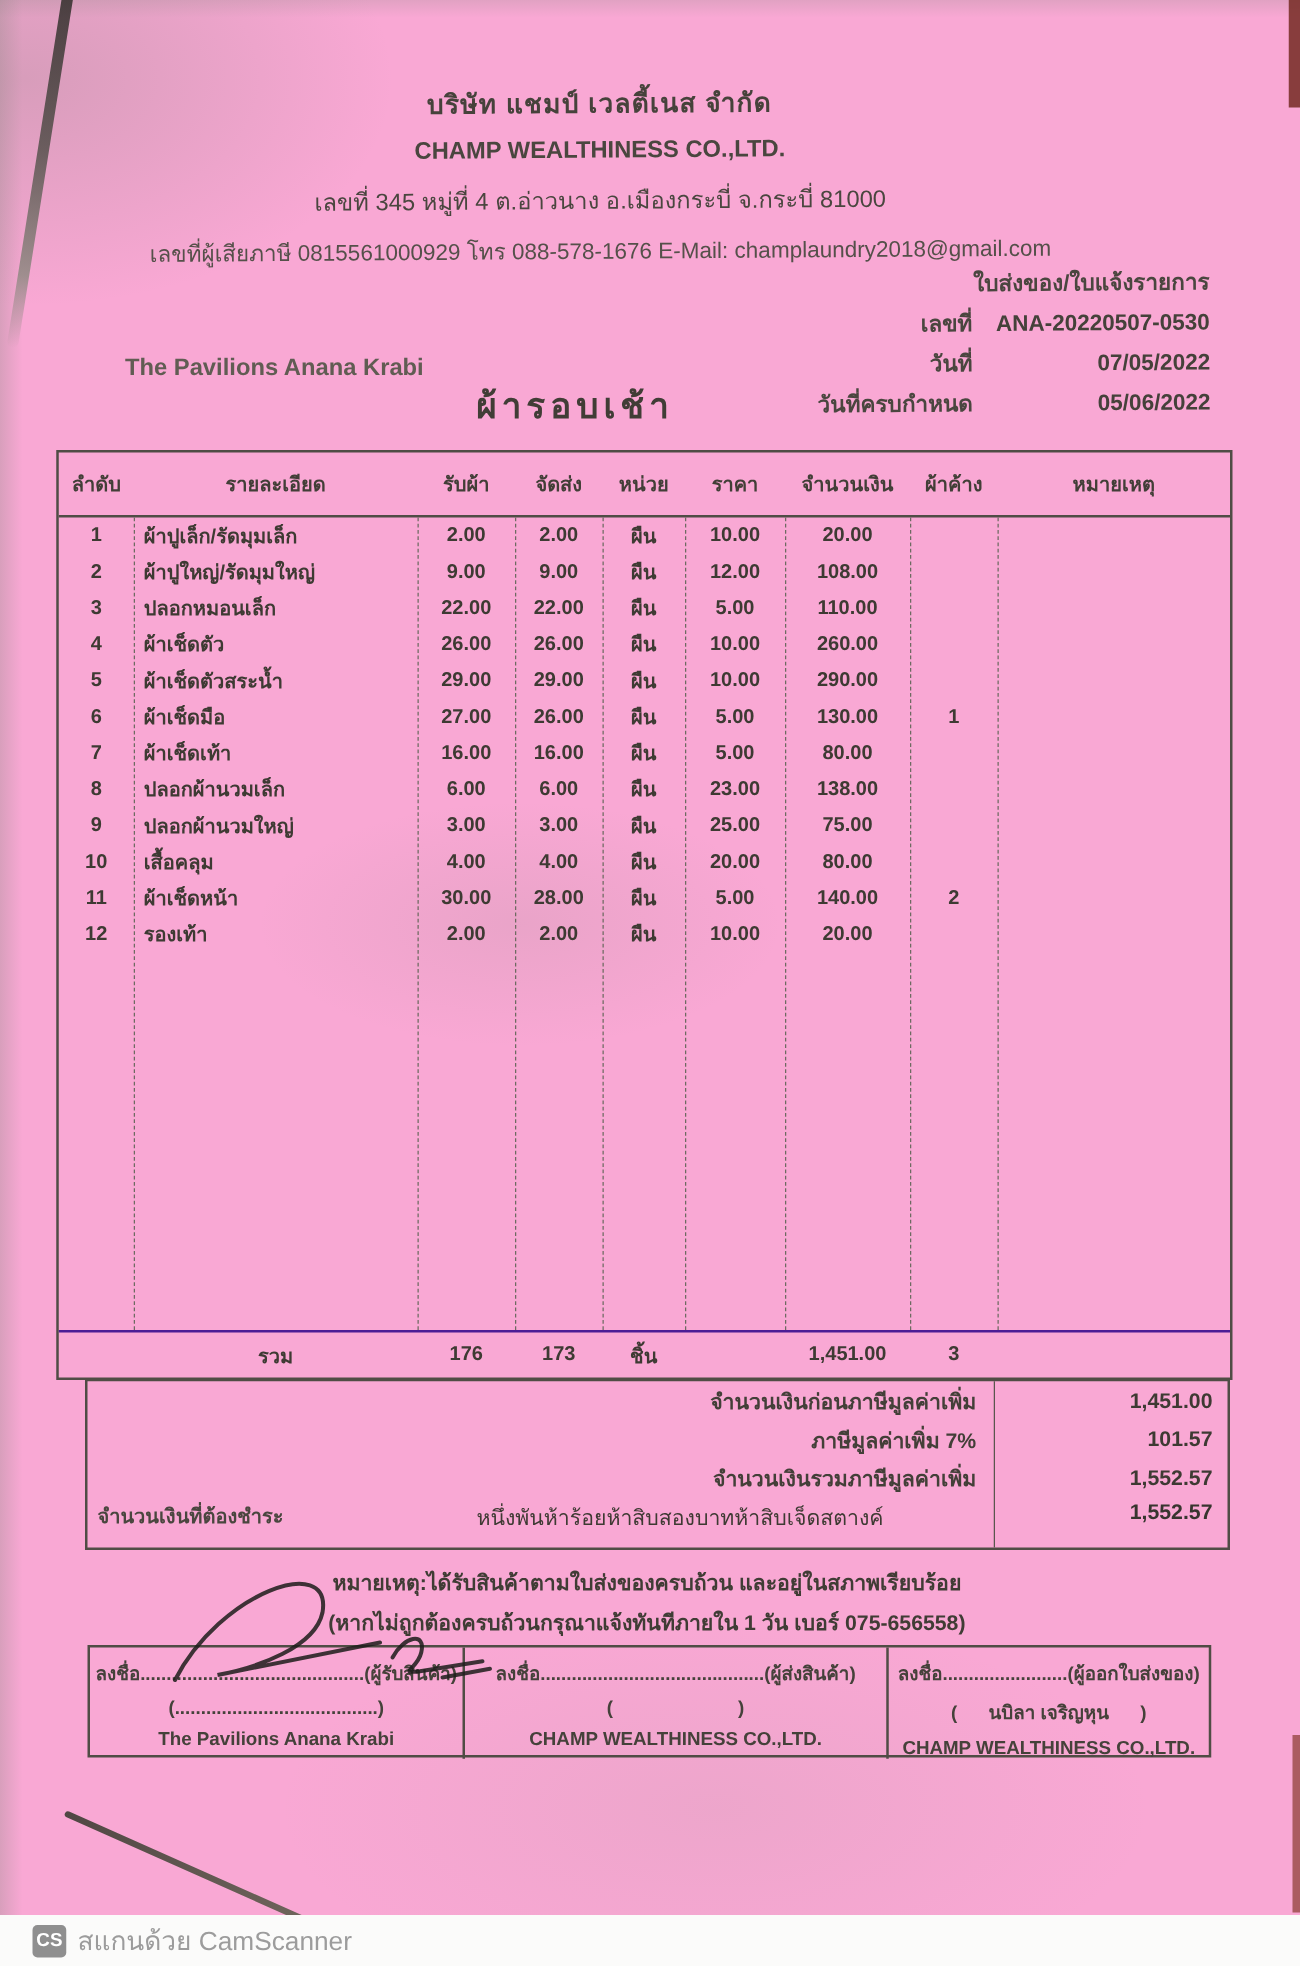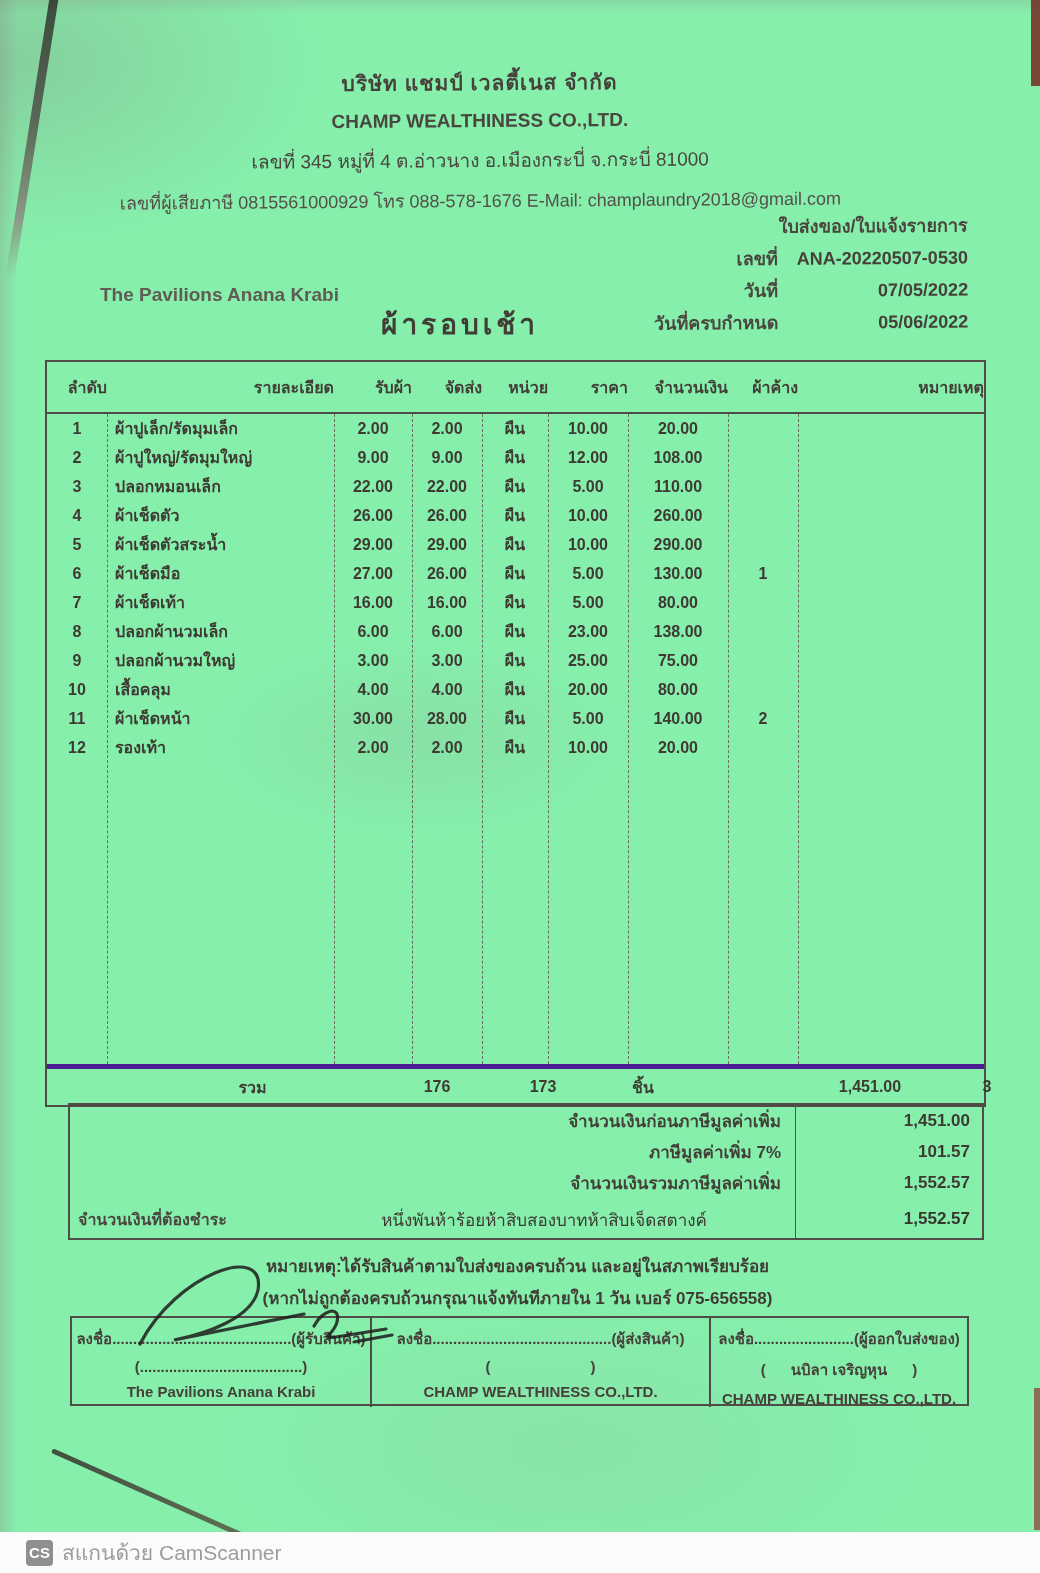"บริษัท แชมป์ เวลตี้เนส จำกัด" .scan { background: #86efac -> #f9a8d4 }
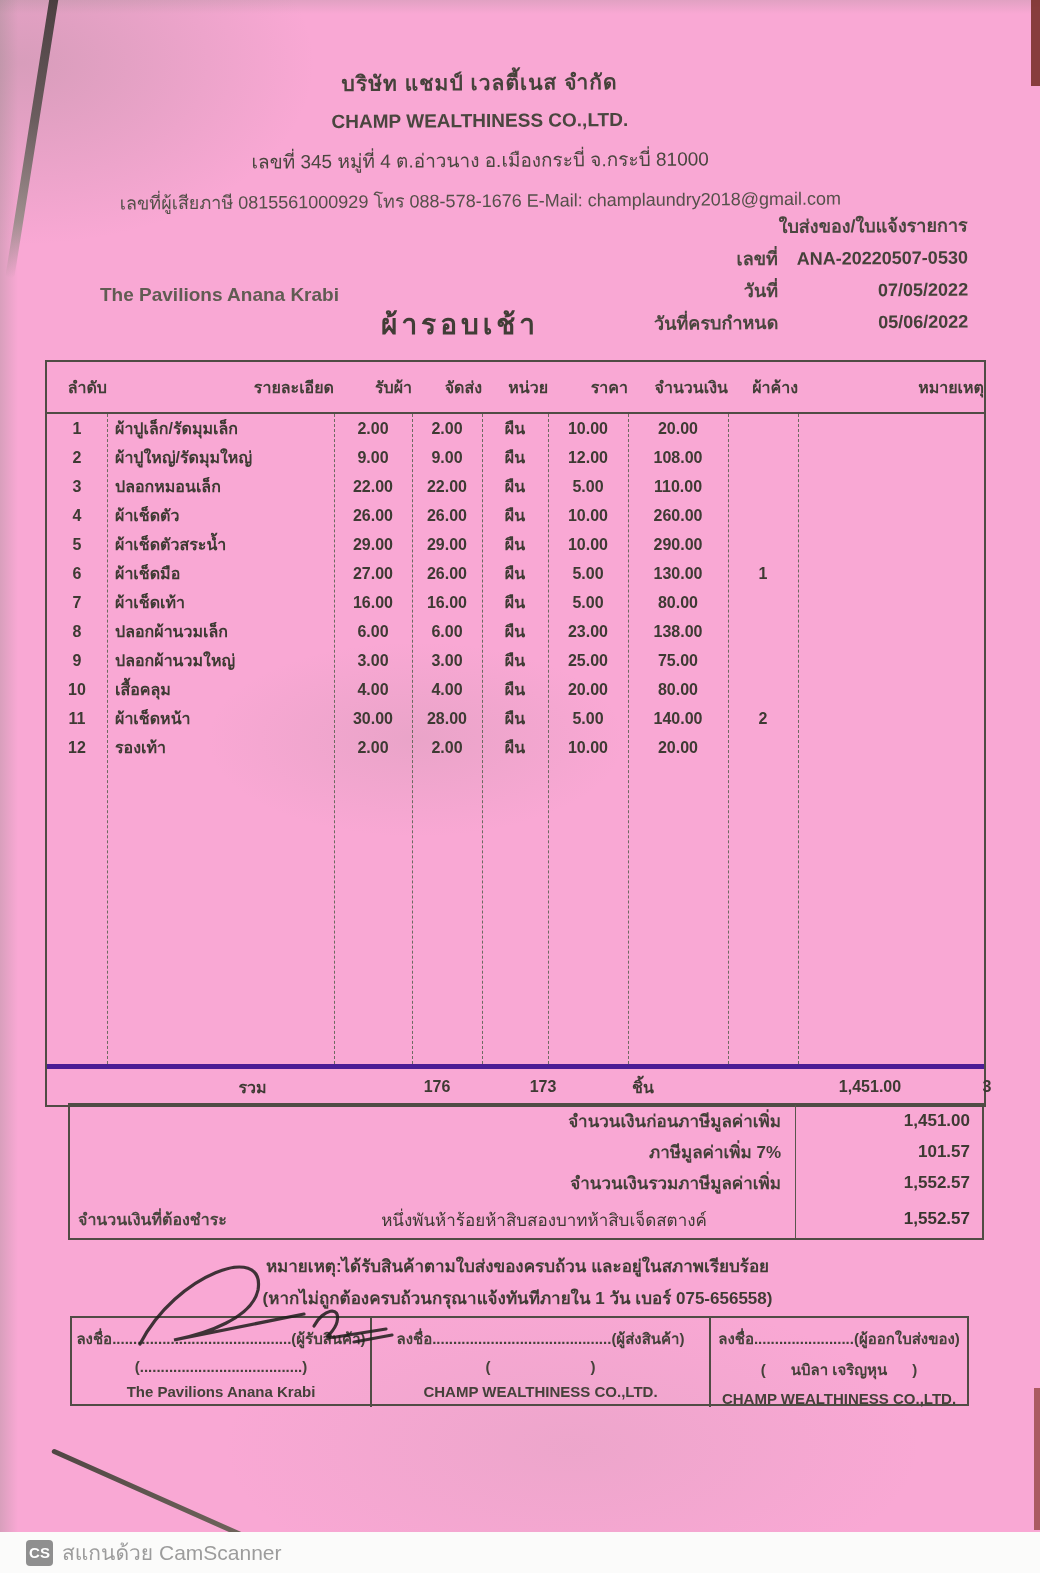"ลำดับ" .thead .hc { text-align: right -> center }
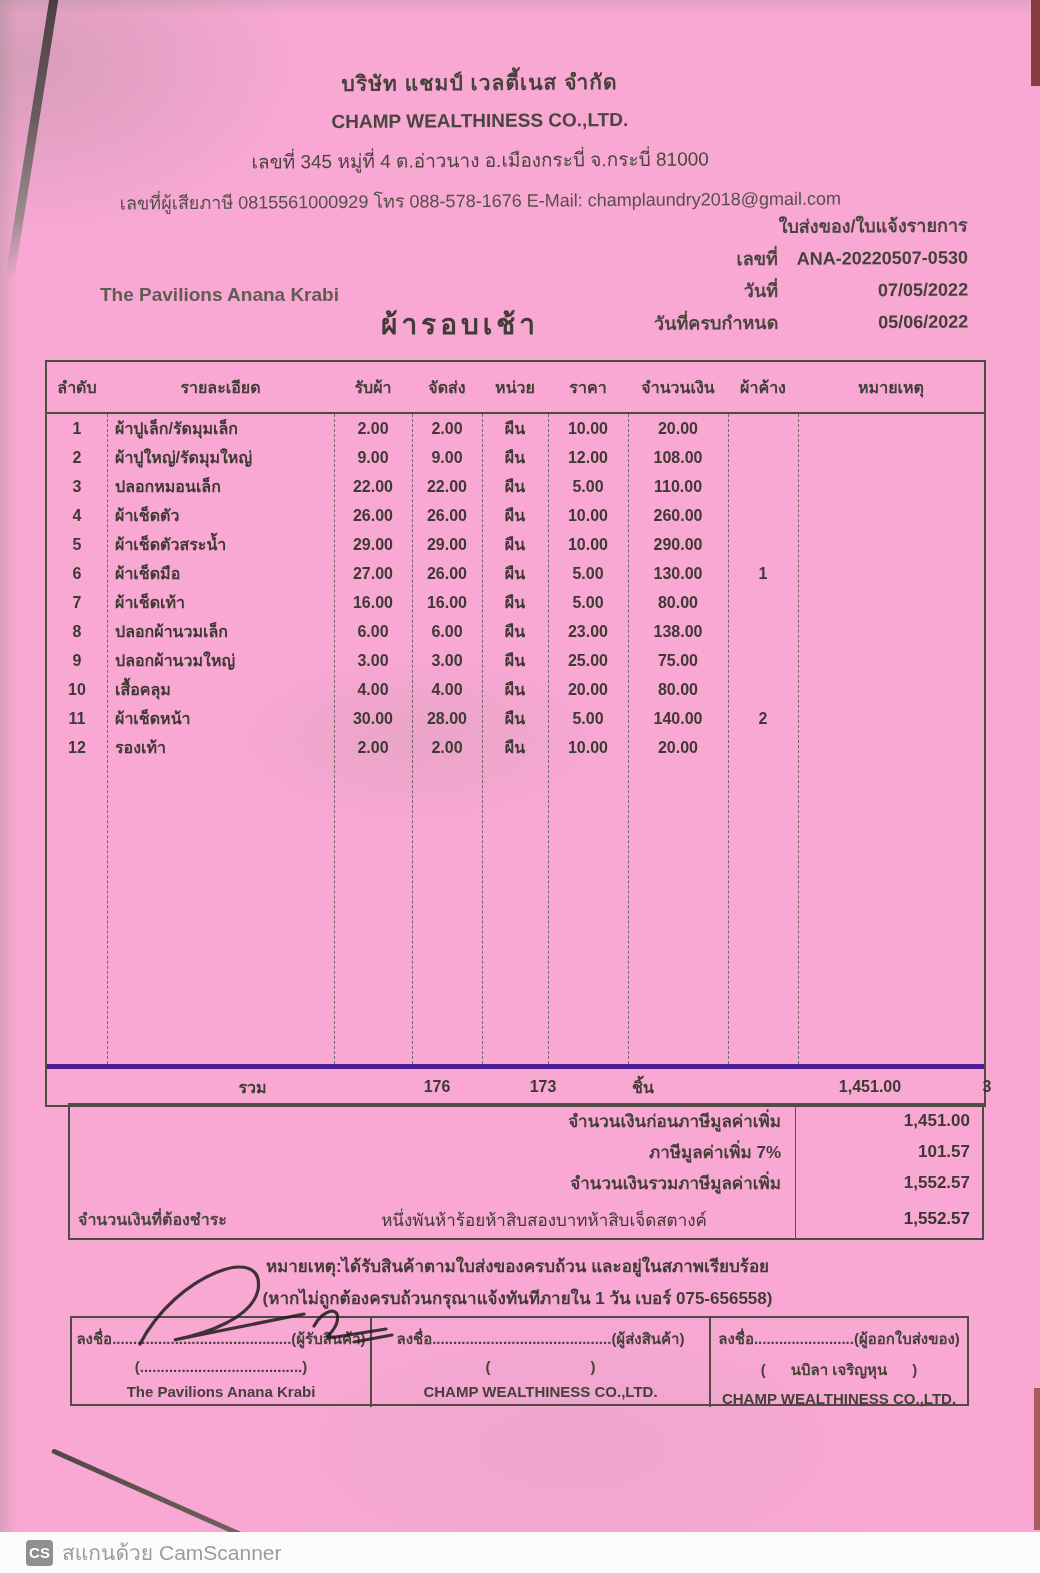"รวม" .tfoot { border-top: 5px solid #4c1d95 -> 2px solid #4c1d95; gap: 32px -> none }
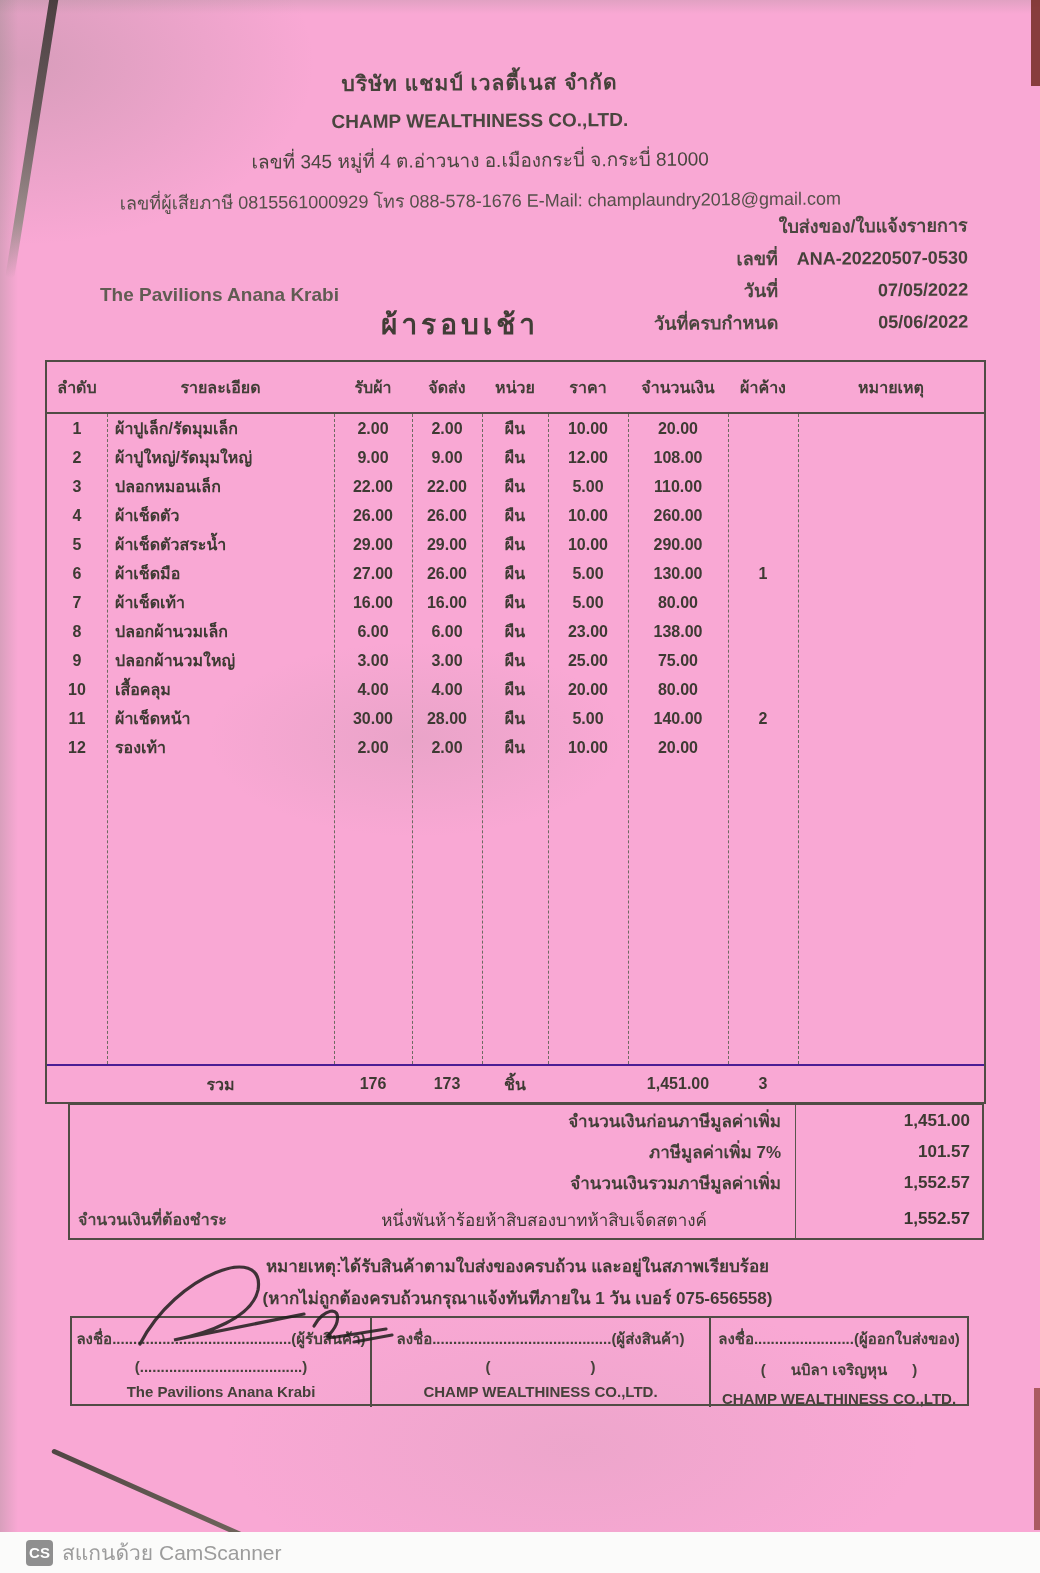"จำนวนเงินที่ต้องชำระ" .payrow { align-items: center -> none }
